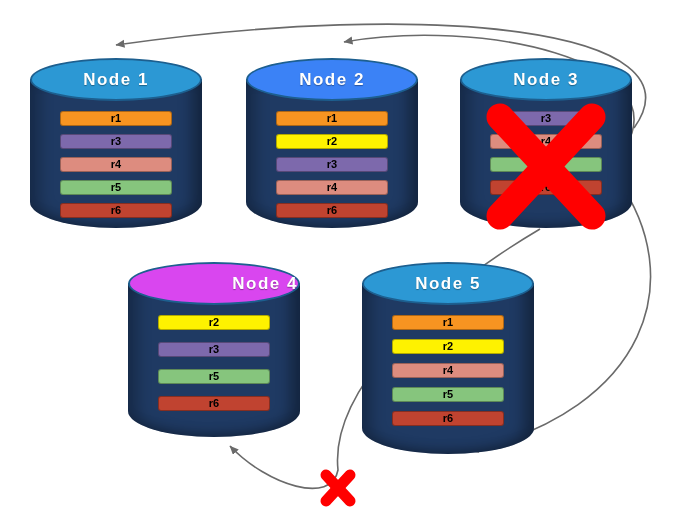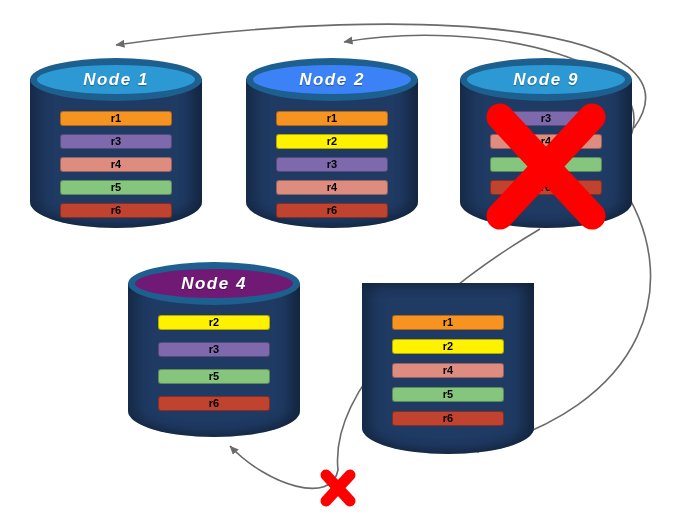"Node 1" .cyl-top { border: 7px solid #4c1d95 -> 2px solid #4c1d95; font-style: italic -> none }
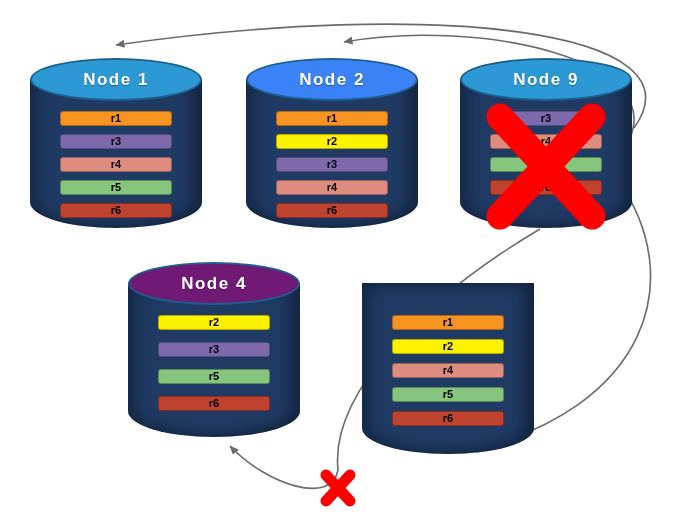"Node 9" span.node-title { text: 9 -> 3 }
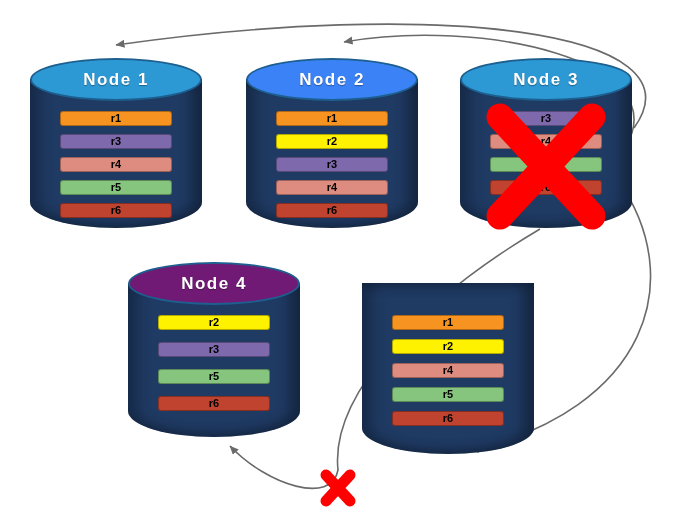"Node 4" div.cyl-top { background: #701a75 -> #d946ef; justify-content: none -> flex-end }
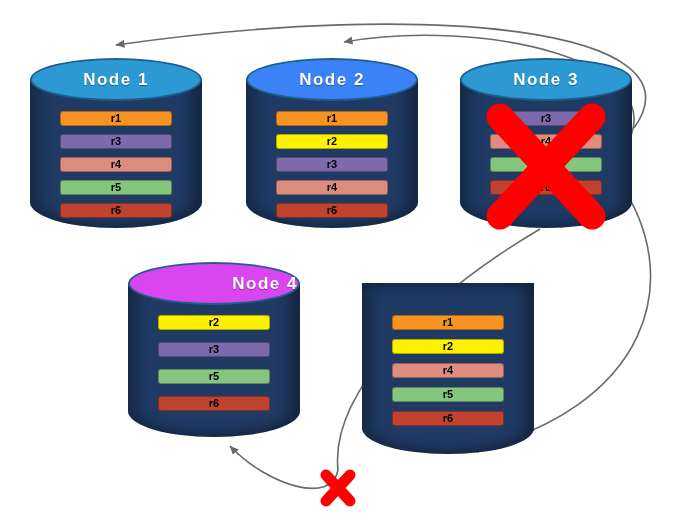"Node 5" div.cyl-top { html: none -> <div> <span>Node 5</span> </div> }
